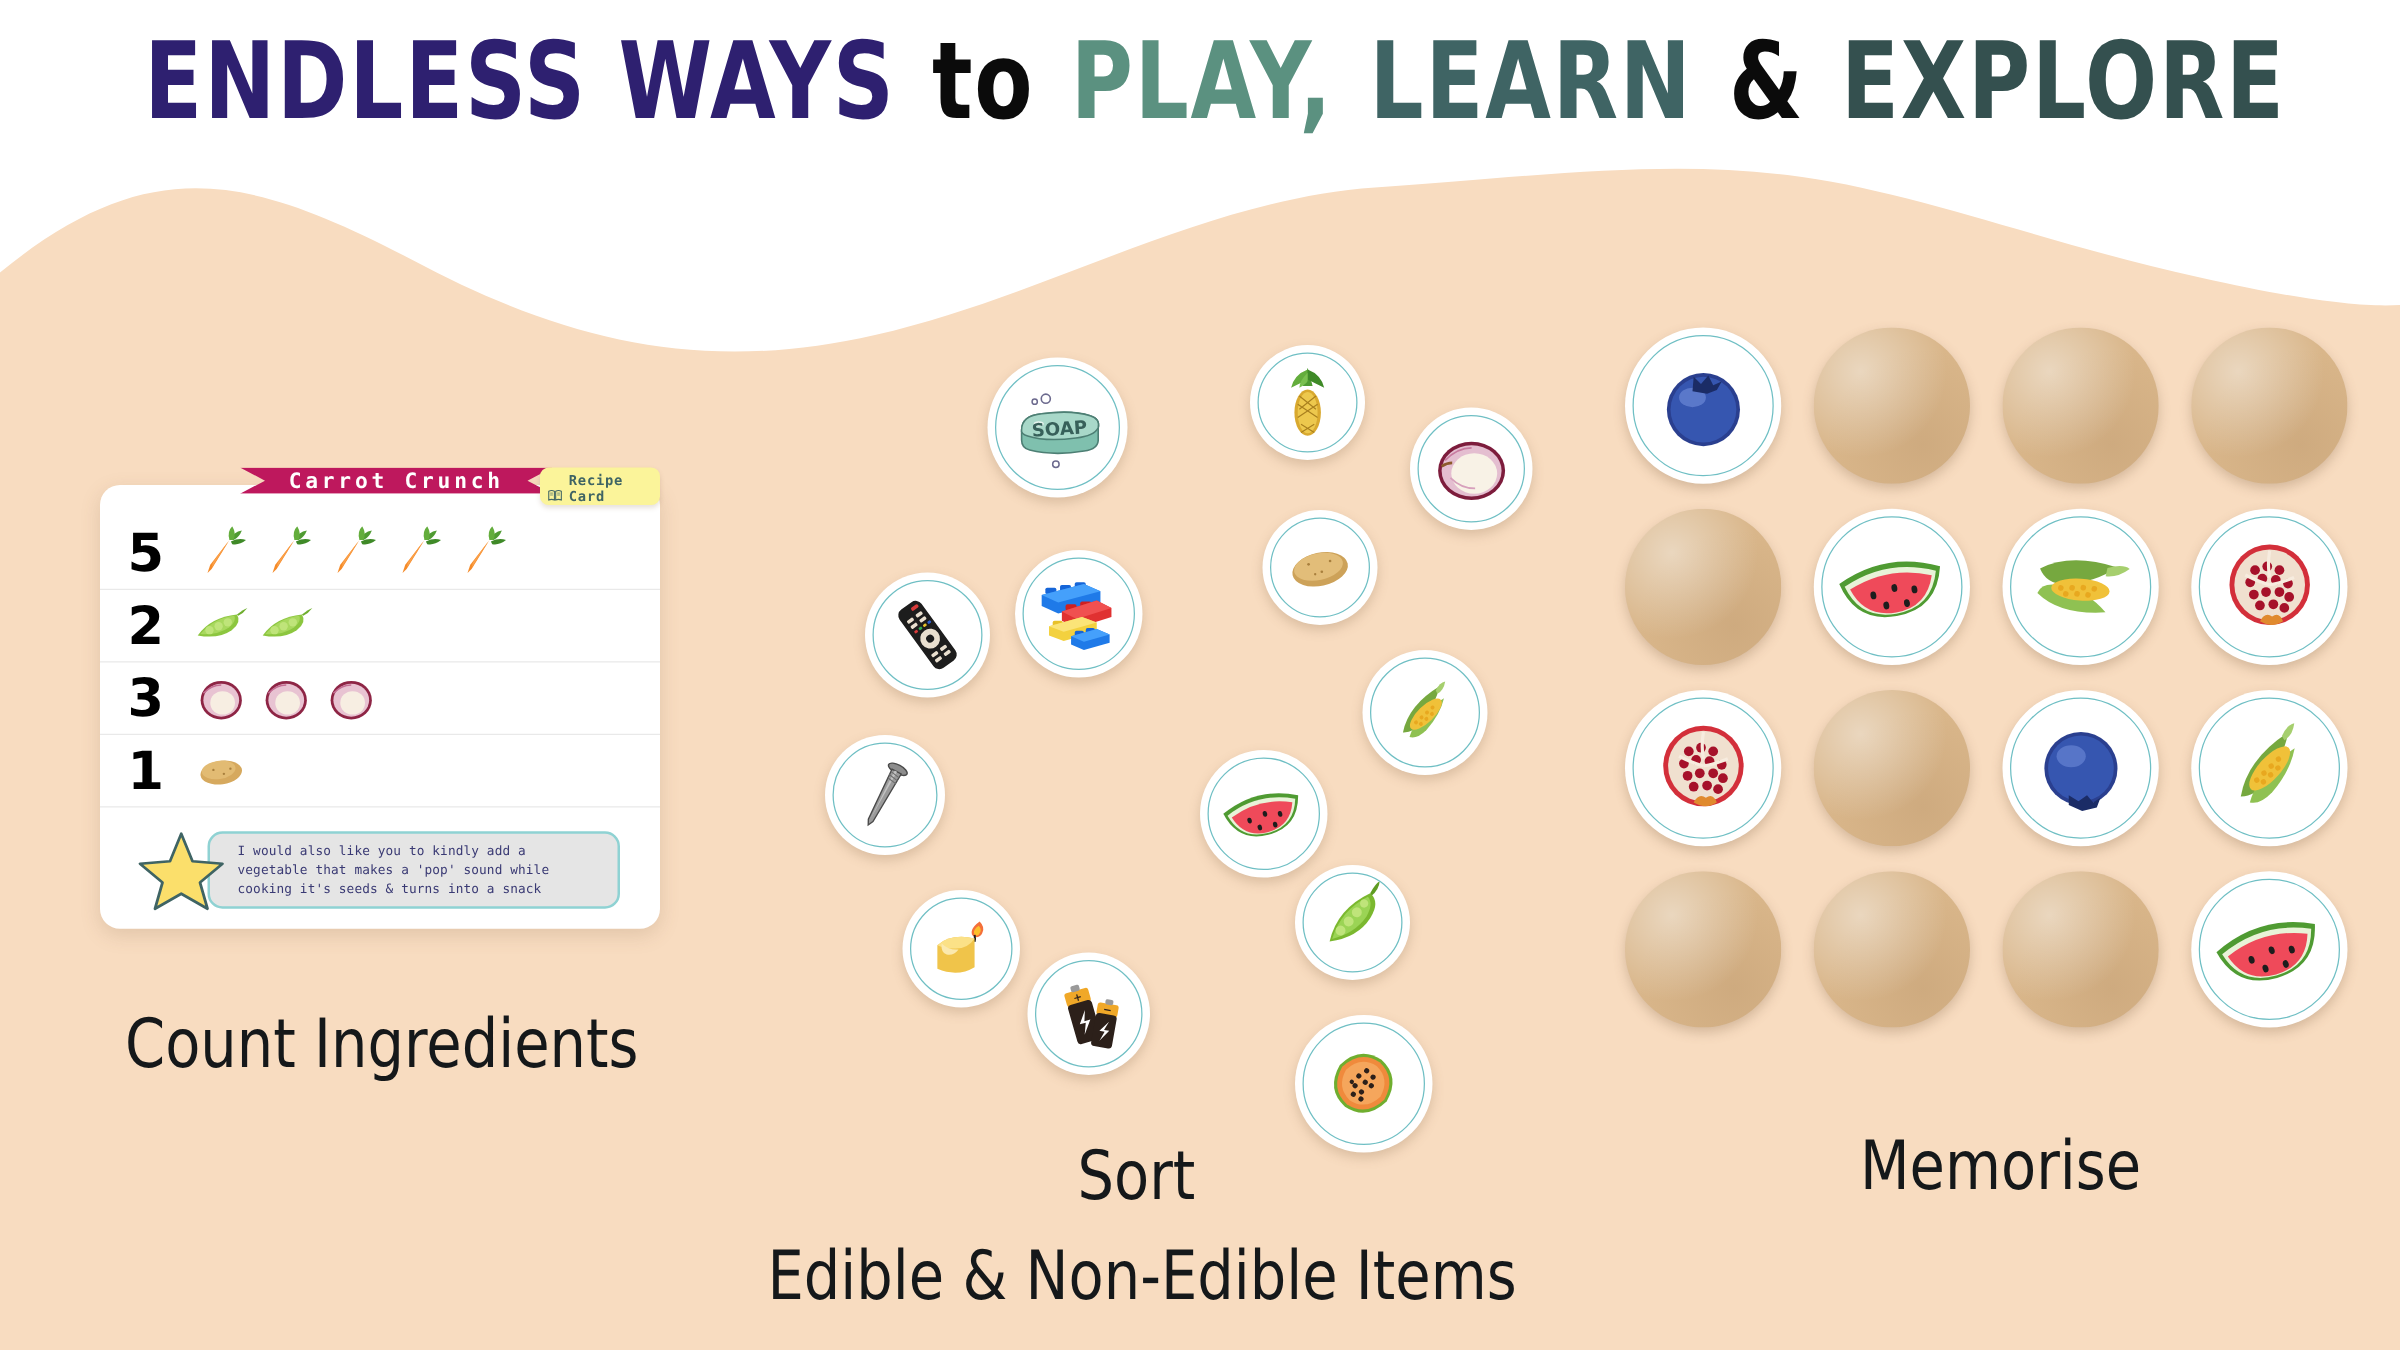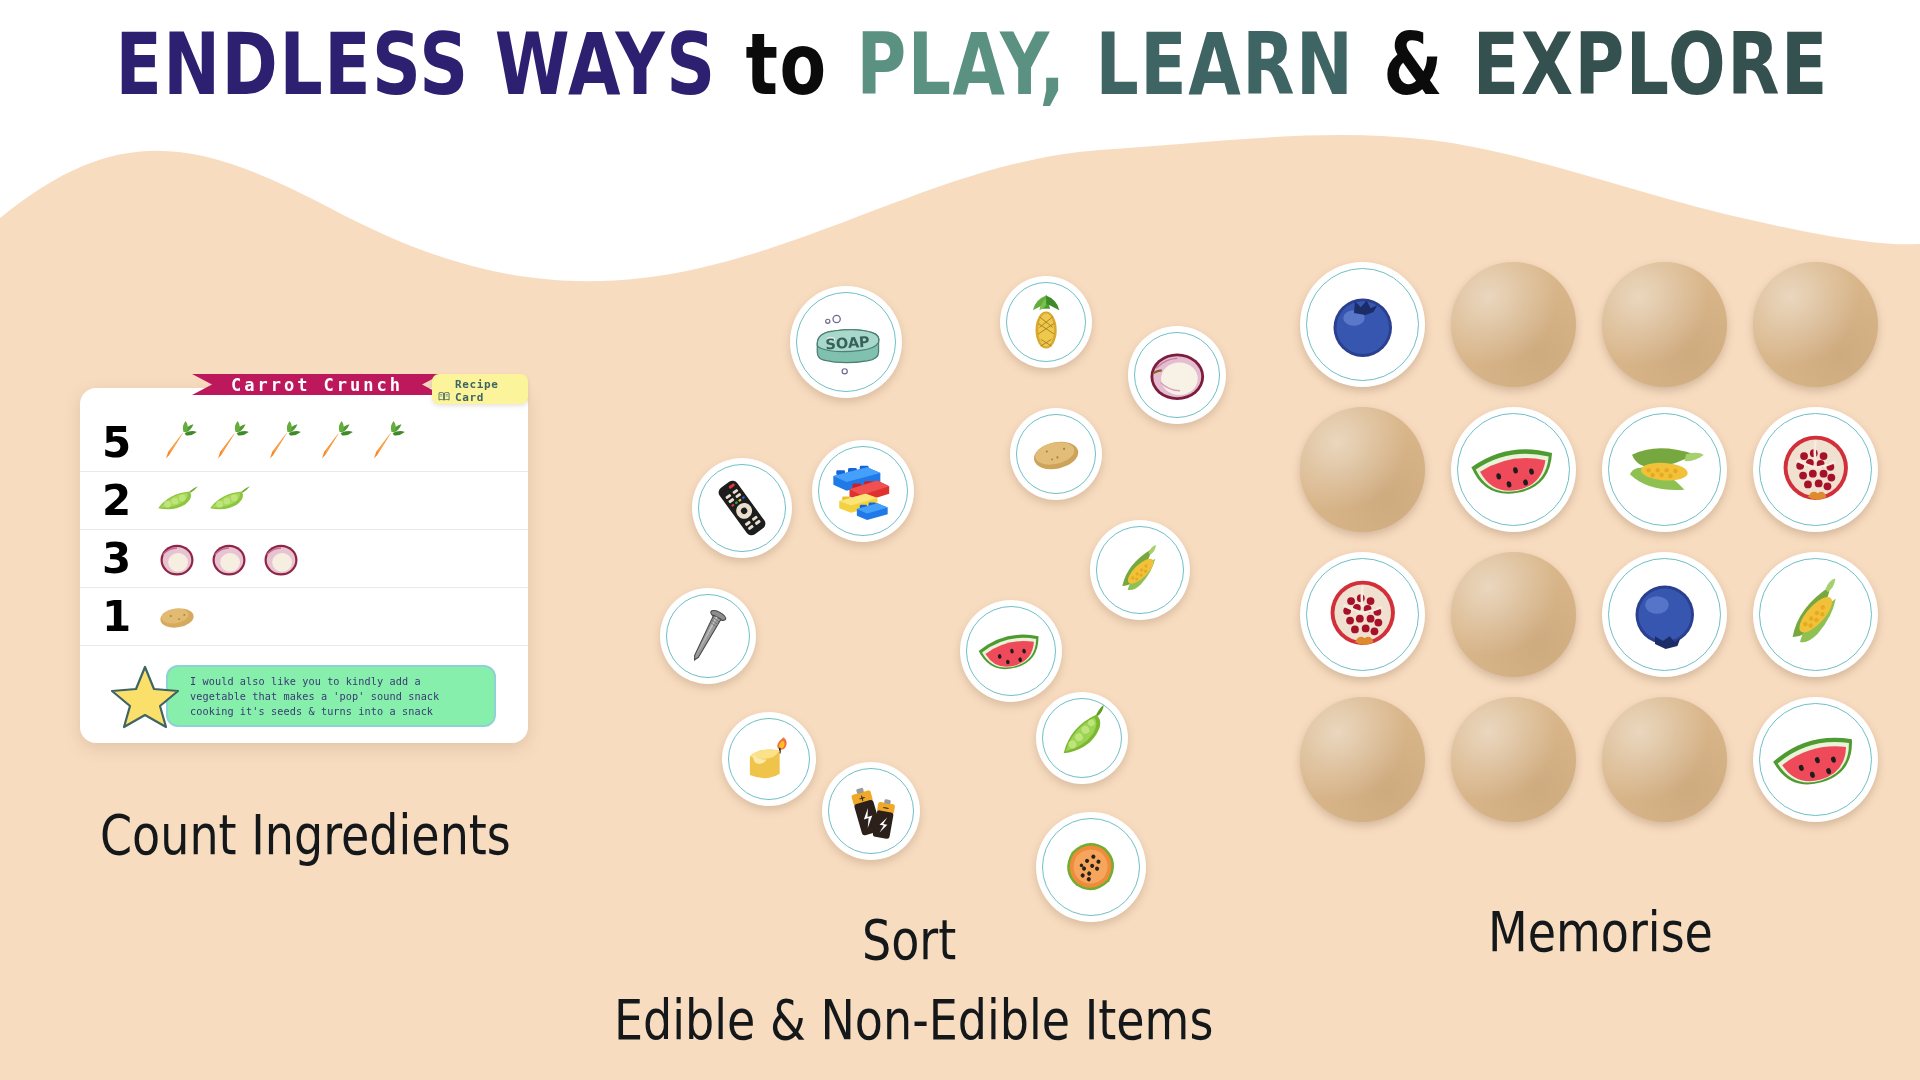"I would also like you" #note-bubble { background: #86efac -> #e5e5e5 }
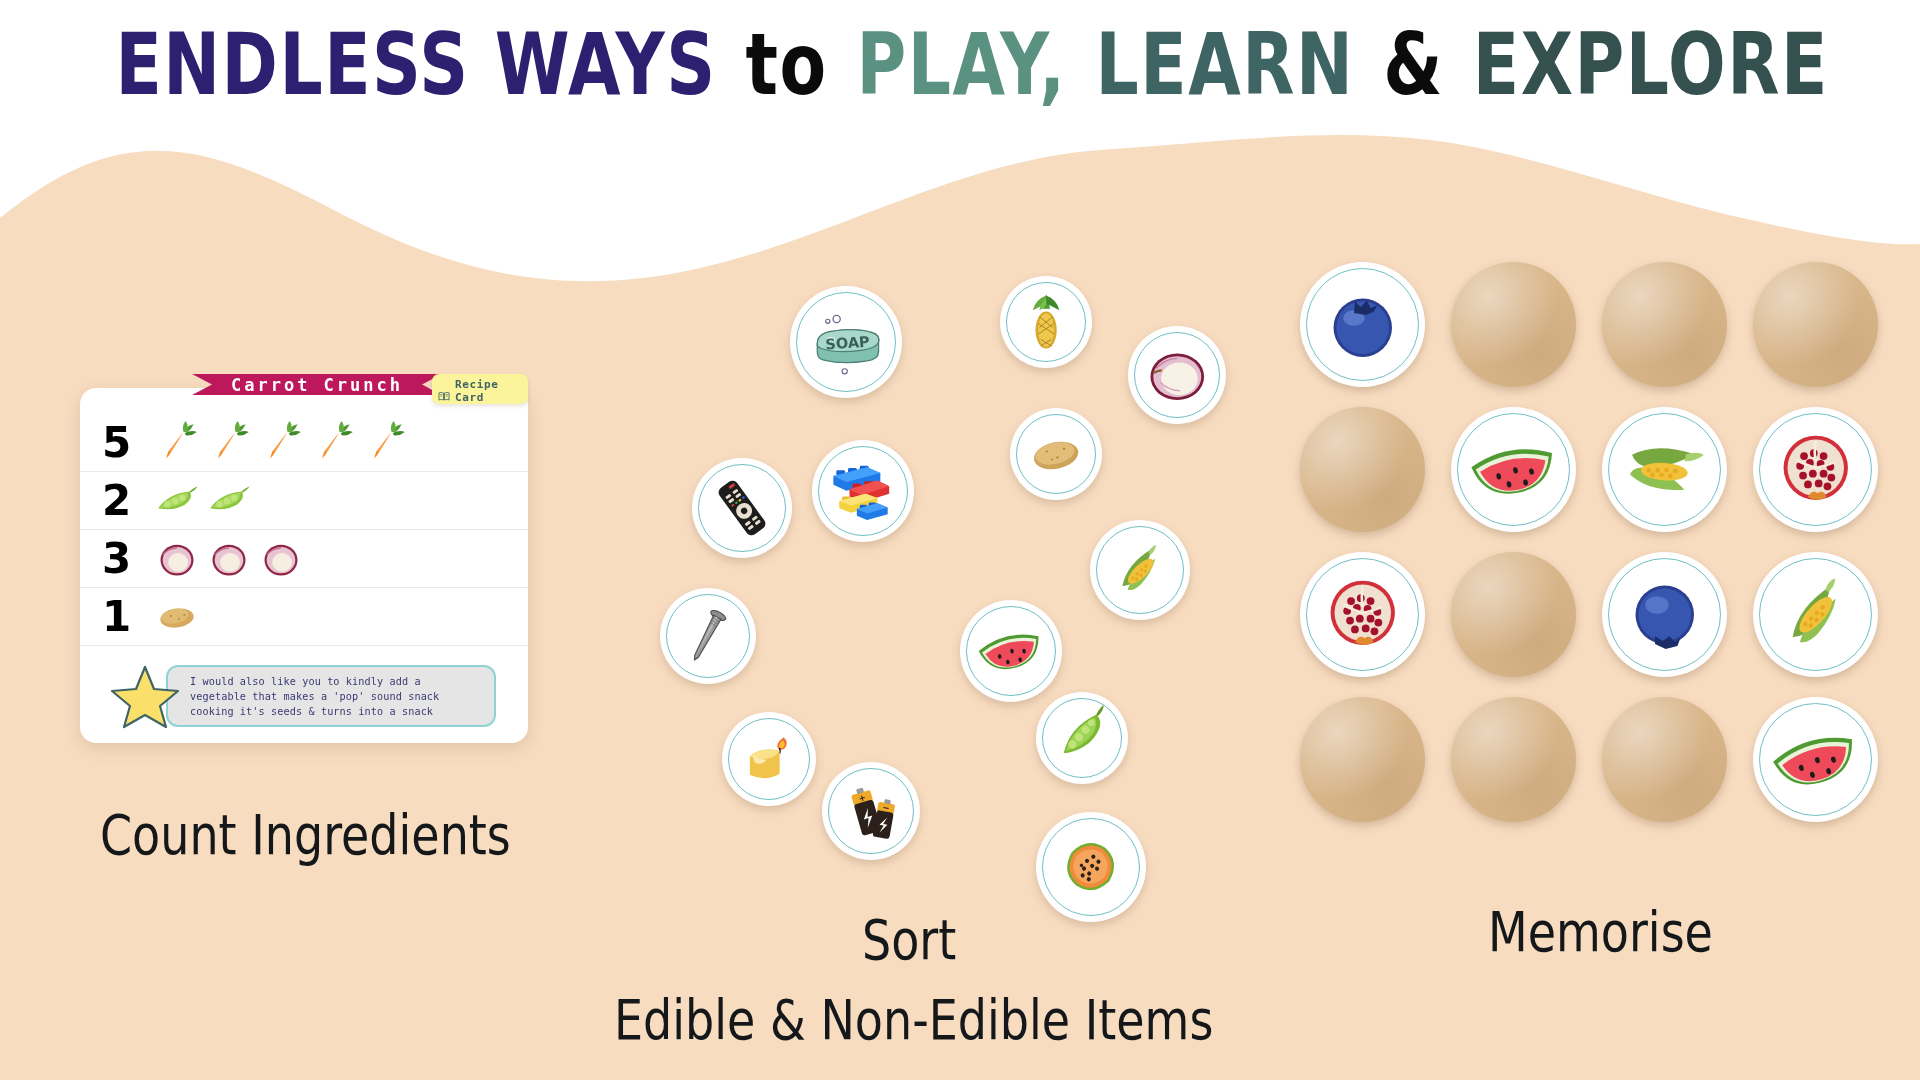"vegetable that makes a 'pop'" div { text: snack -> while }
